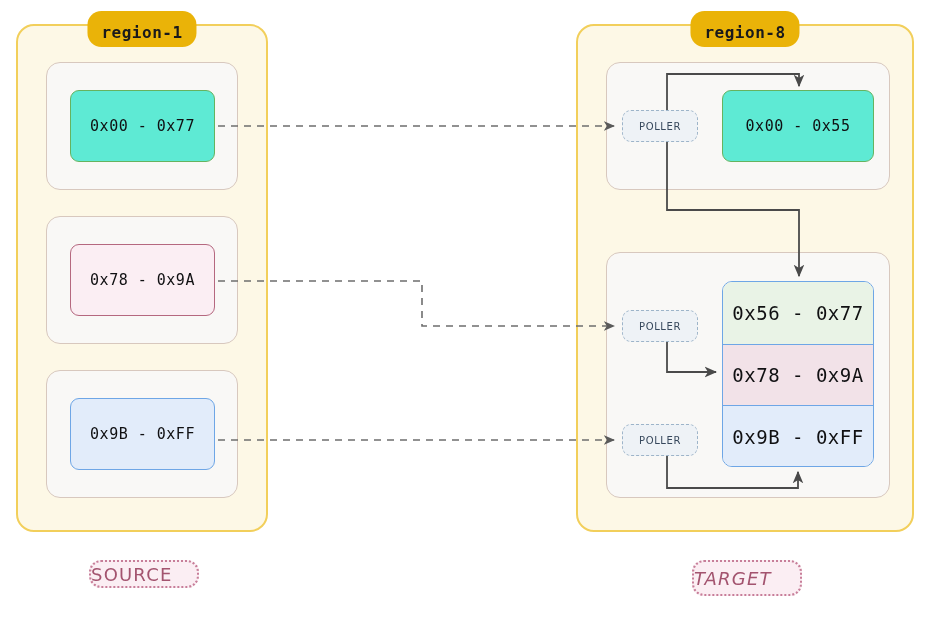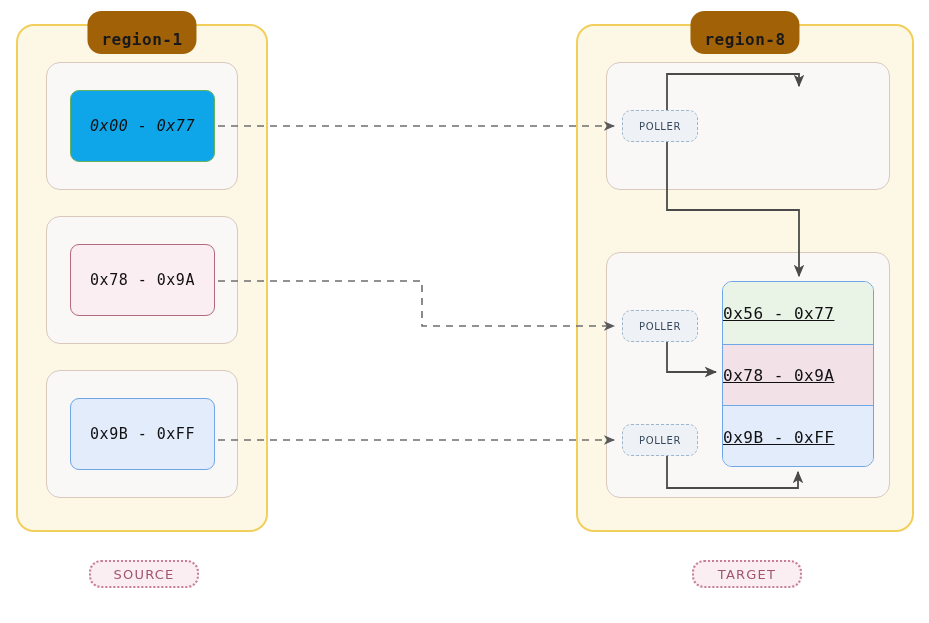"region-1" .region-label { background: #a16207 -> #eab308; padding: 19px 14px 5px 14px -> 12px 14px 5px 14px }
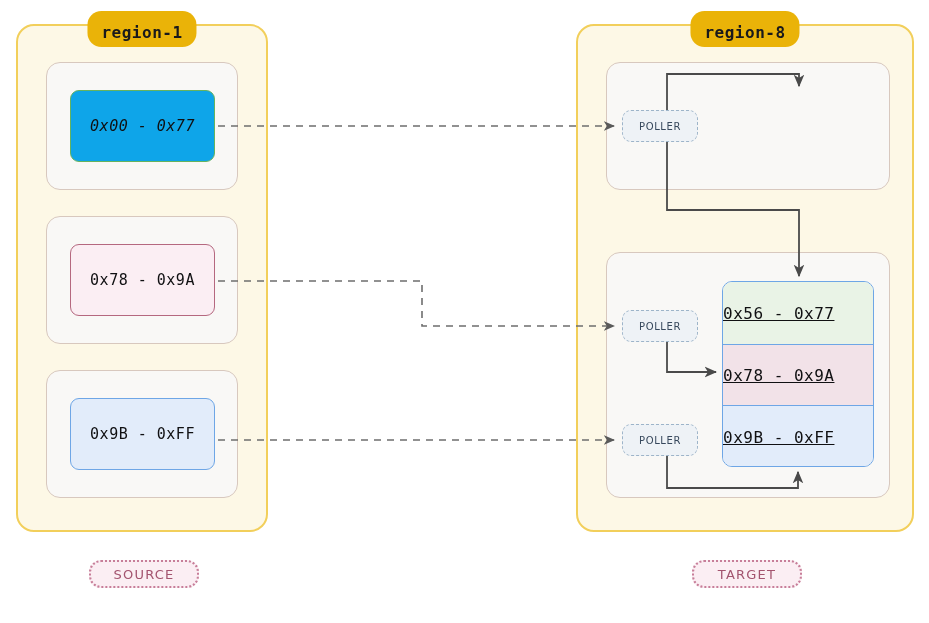"0x00 - 0x77" .chip.green { background: #0ea5e9 -> #5eead4; font-style: italic -> none }
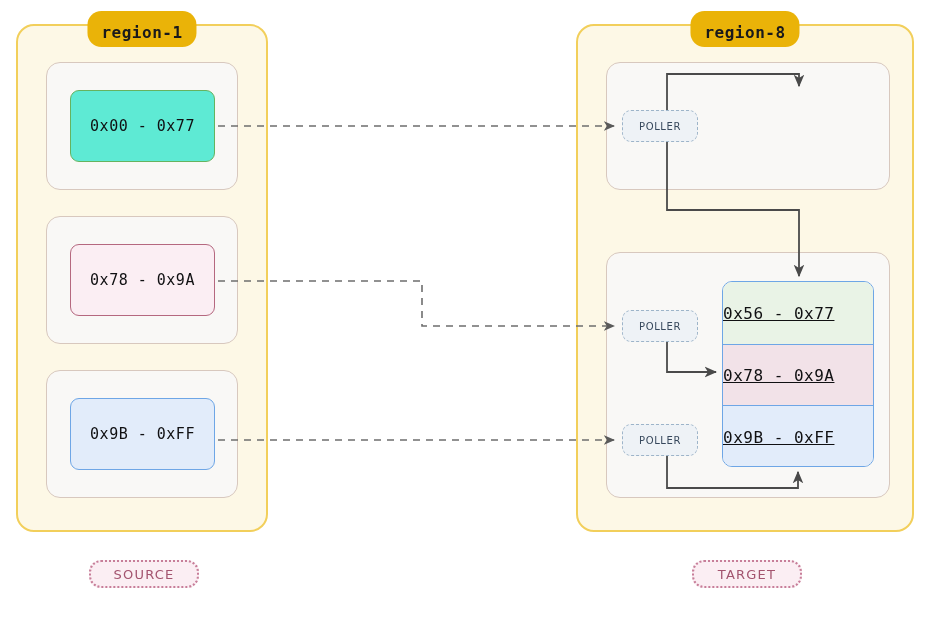"0x00 - 0x55" div.chip { html: none -> <div> <span>0x00 - 0x55</span> </div> }
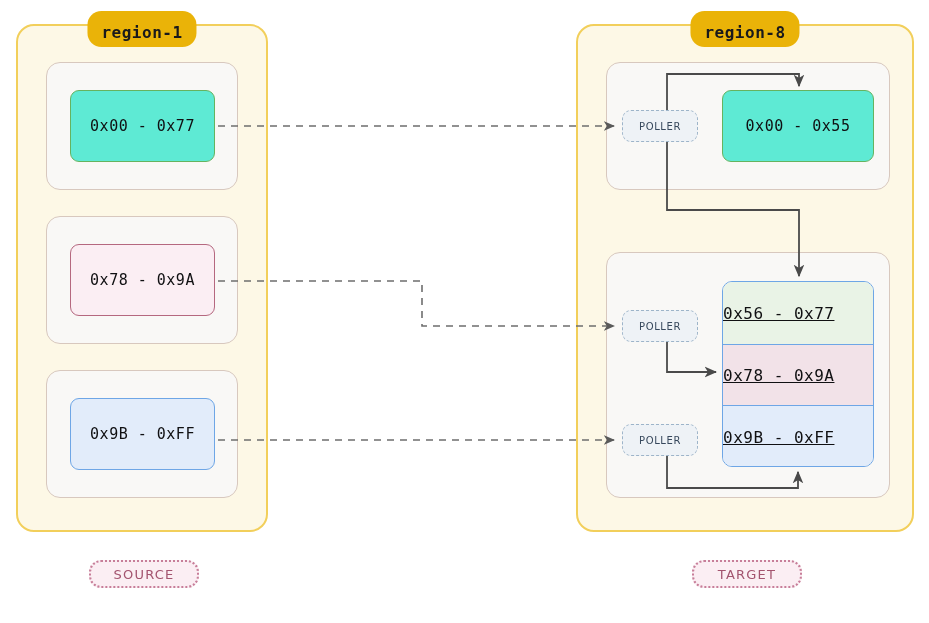"0x56 - 0x77" .stack-seg { font-size: 16px -> 19px; justify-content: flex-start -> center; text-decoration: underline -> none }
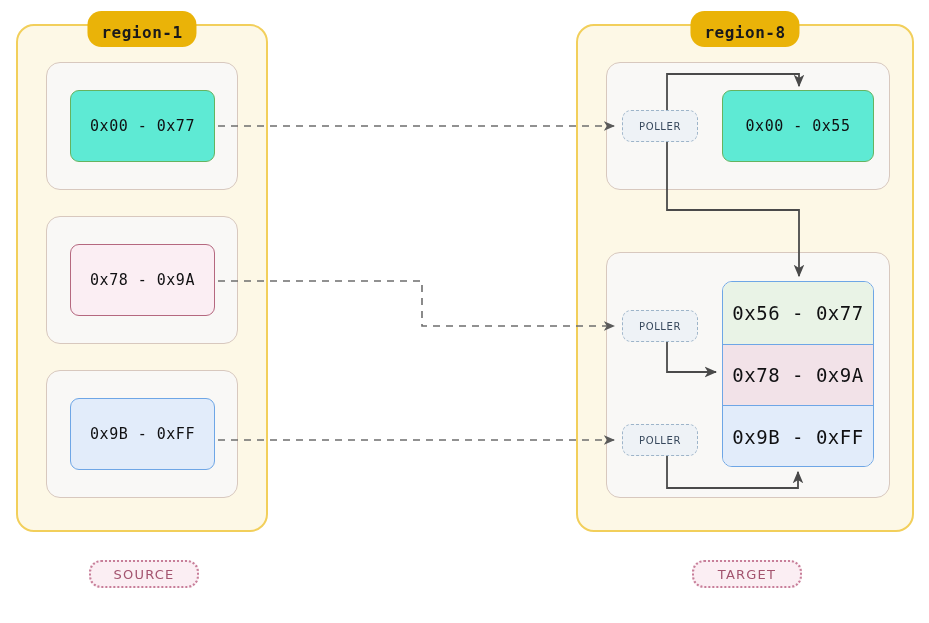"SOURCE" .caption { font-size: 13px -> 18px; justify-content: center -> none }
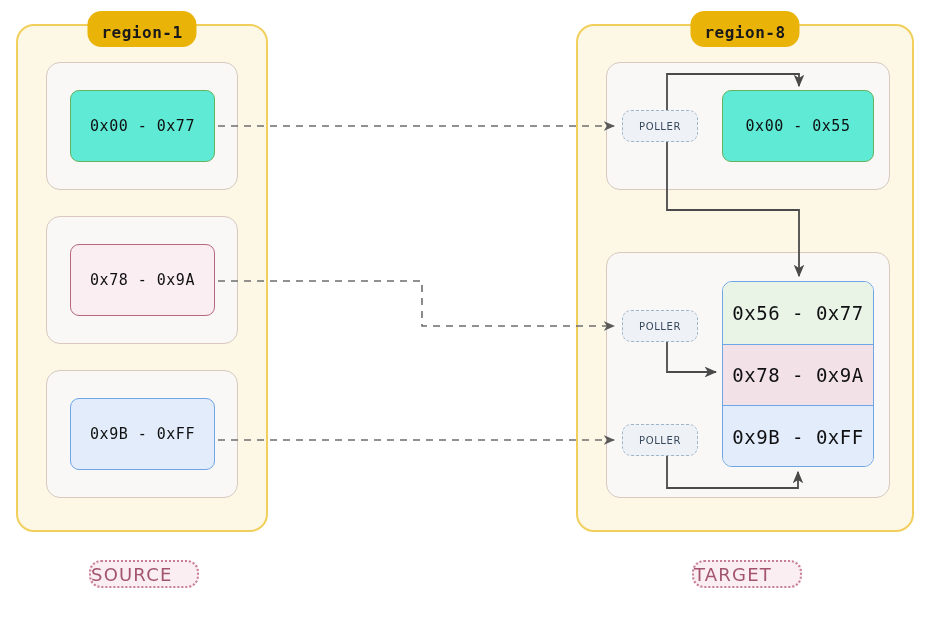"TARGET" div.caption { font-style: none -> italic; height: 28px -> 36px }
